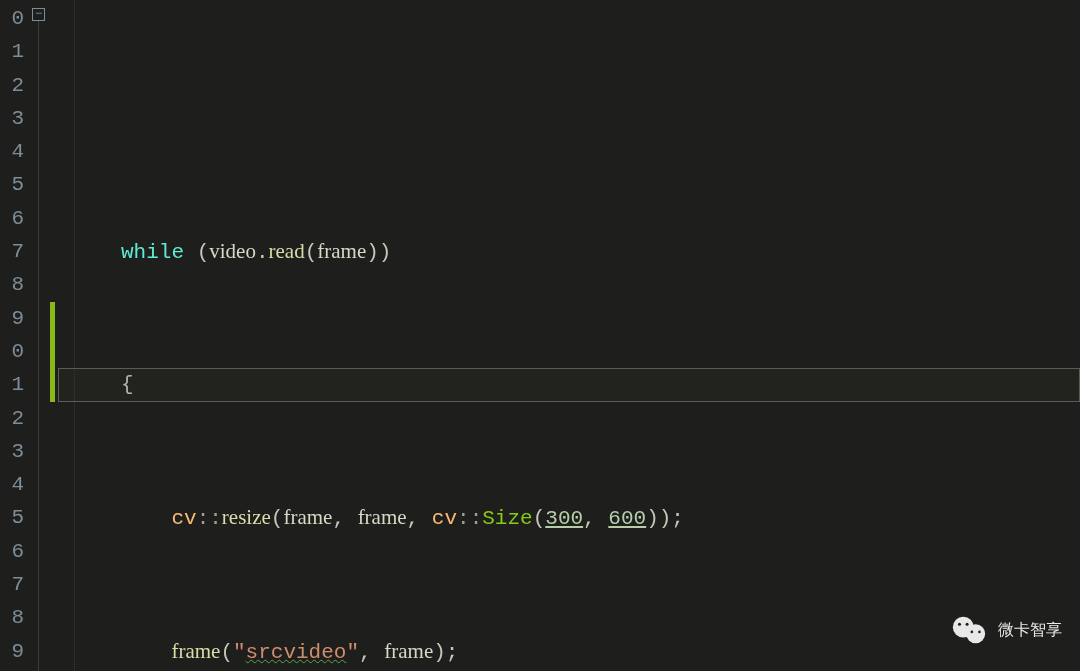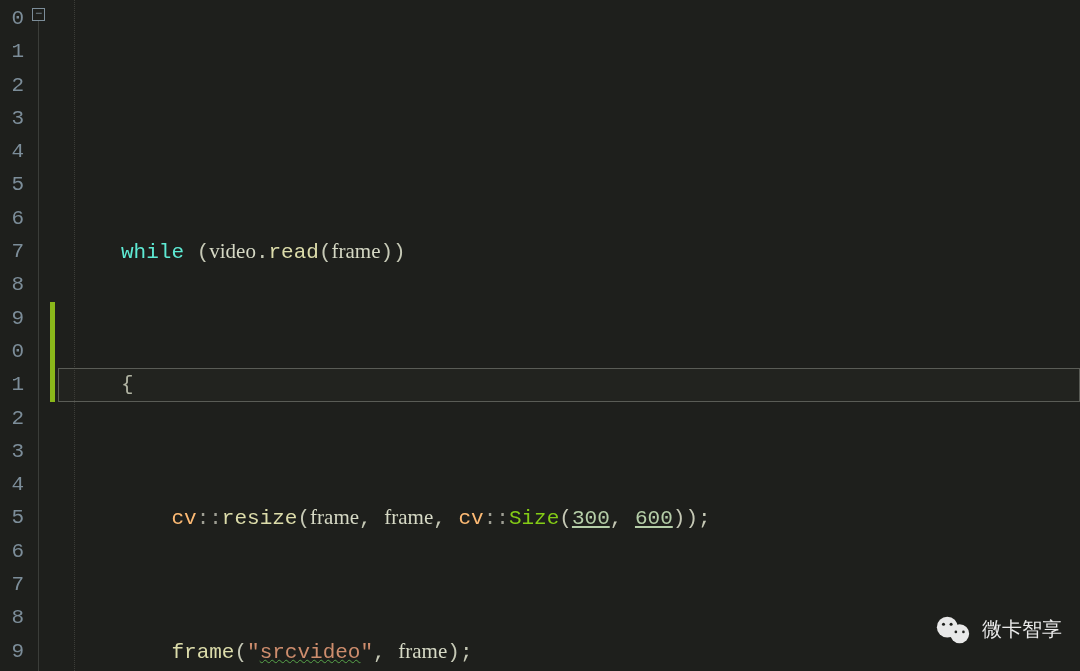"read" .fn { font-family: none -> Liberation Serif, serif }
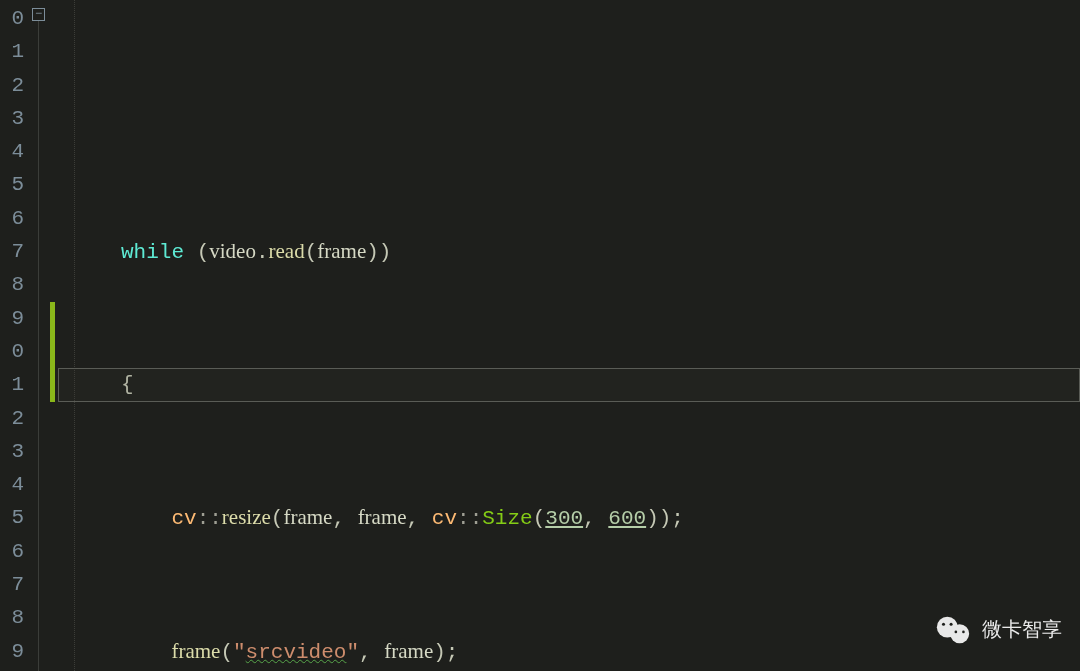"微卡智享" .watermark { font-size: 20px -> 16px }
